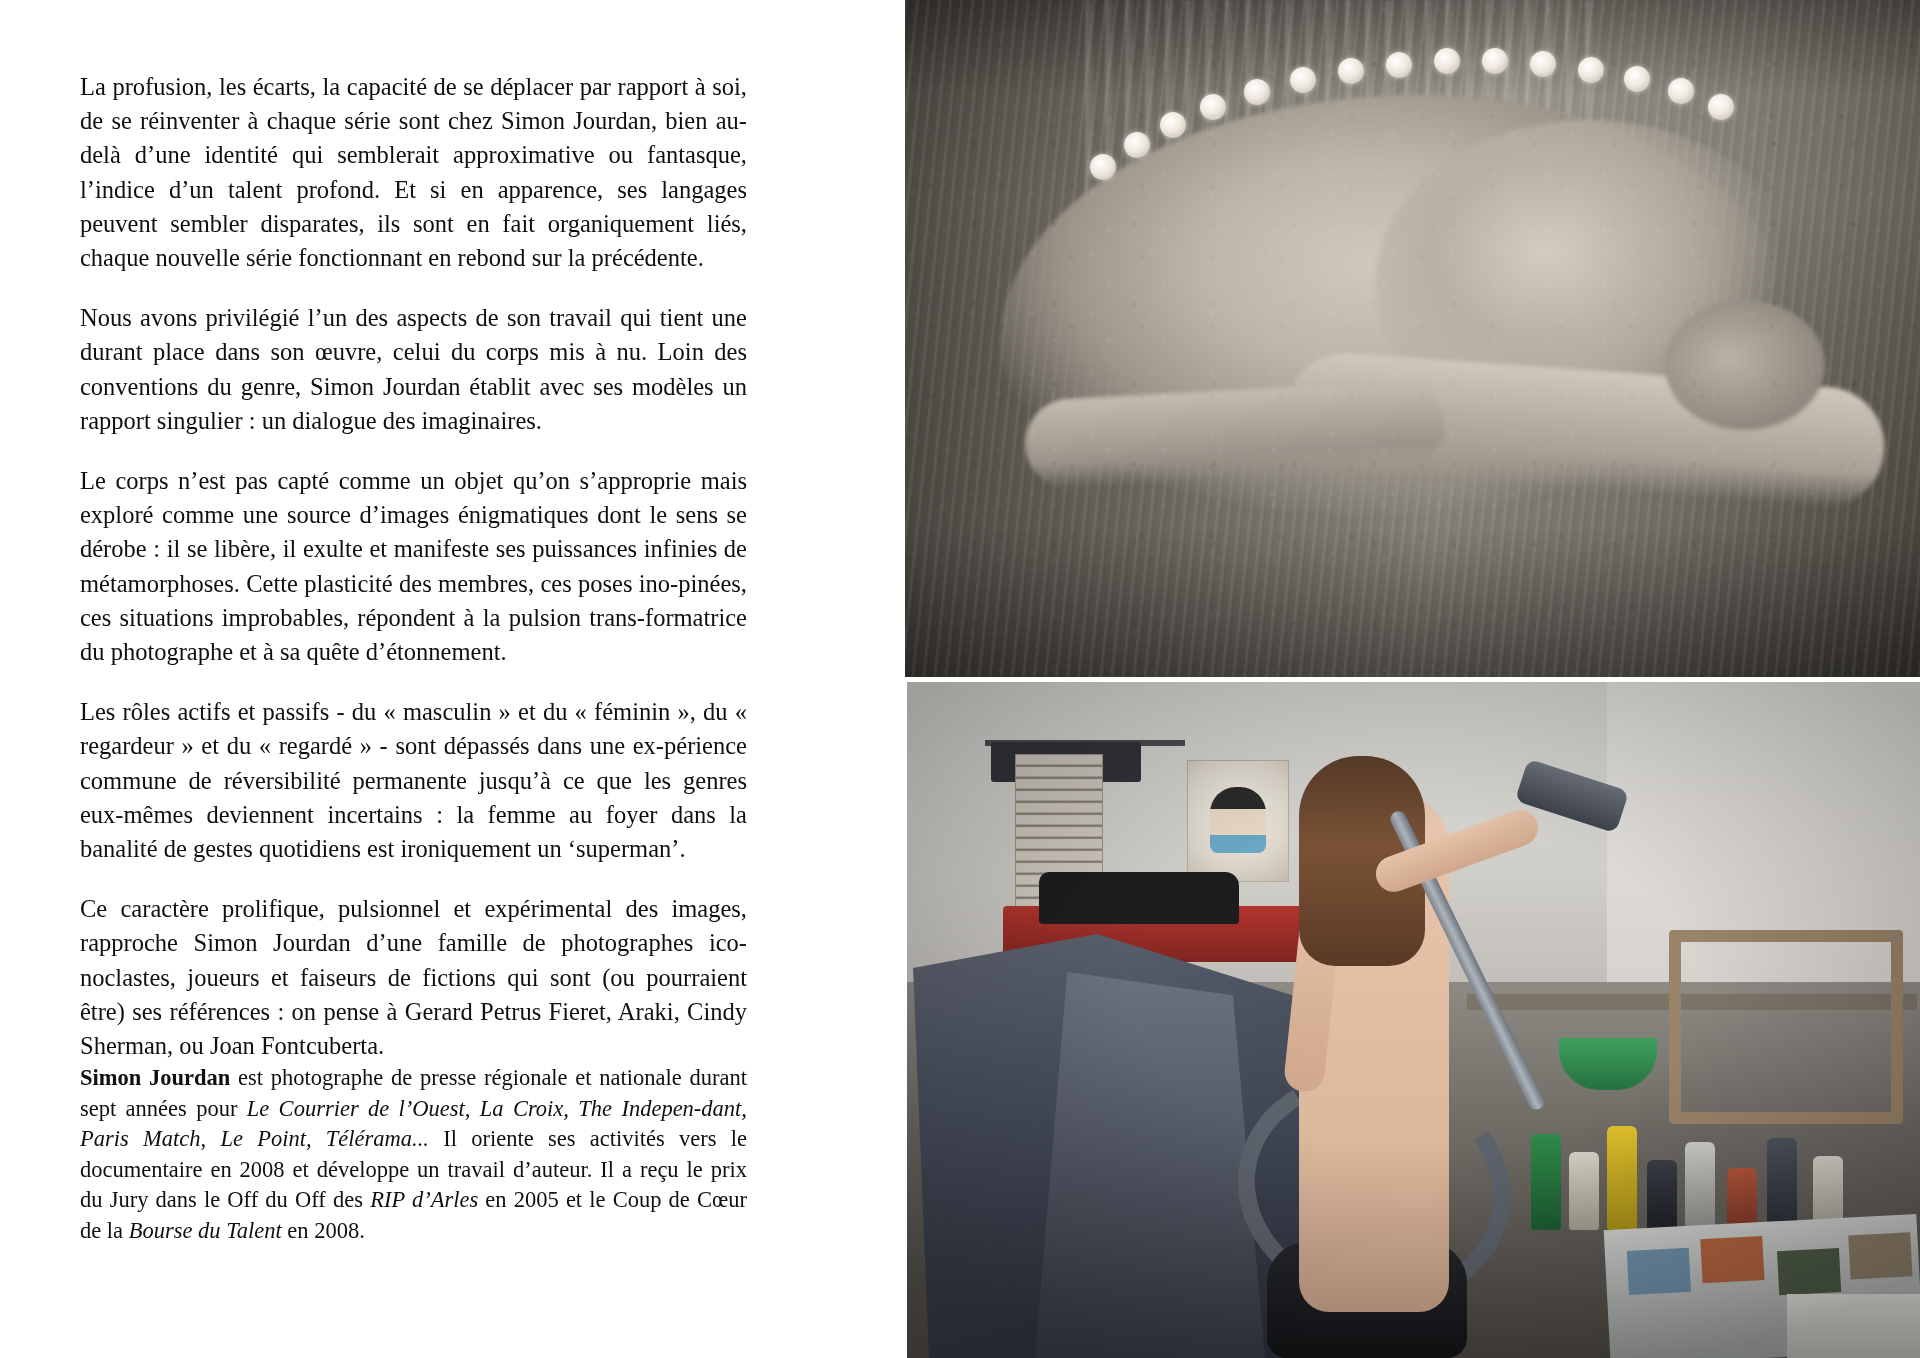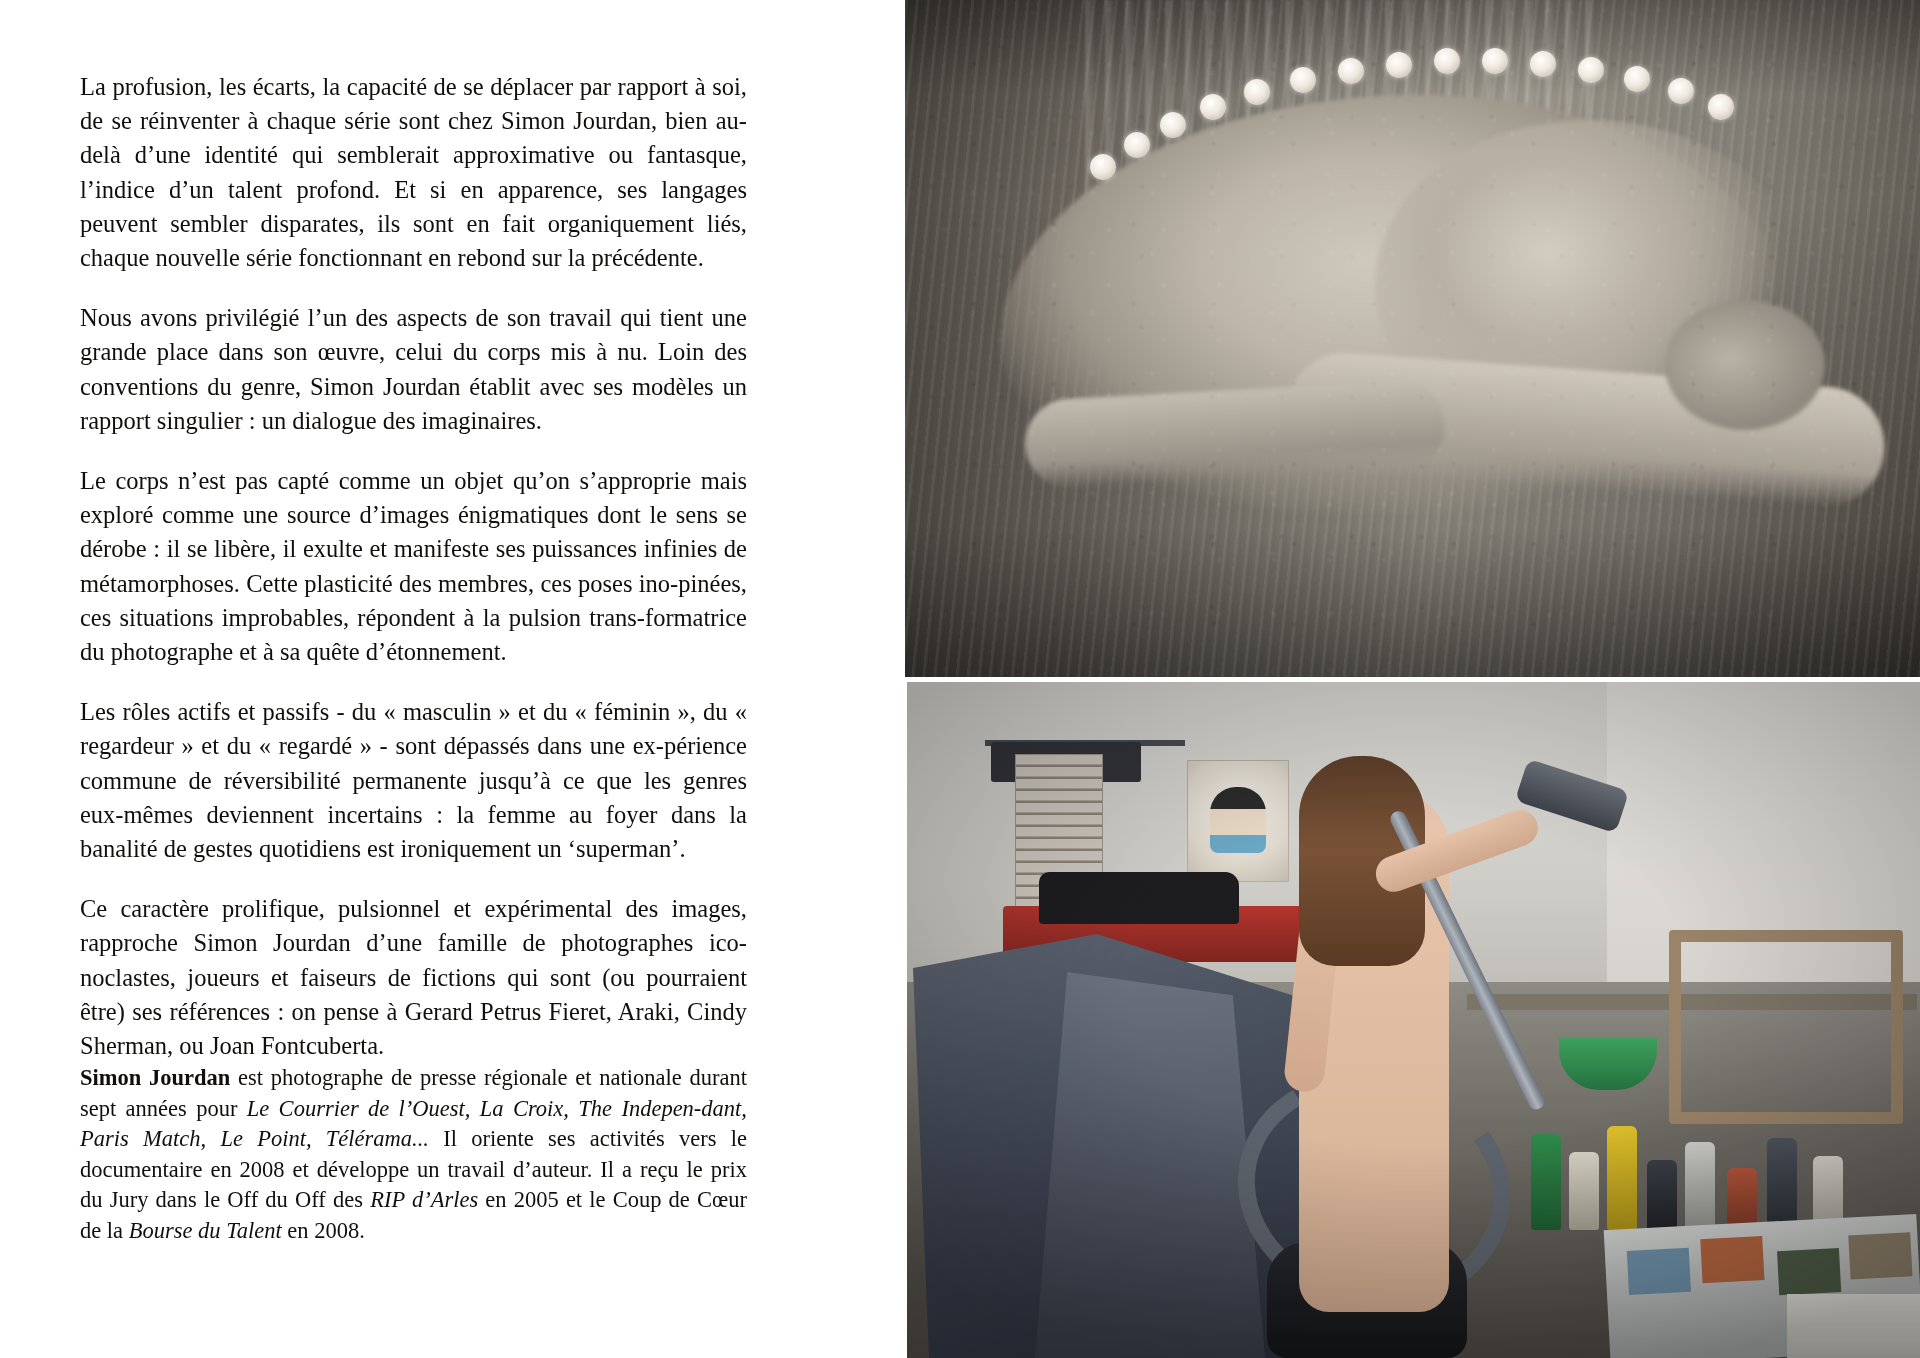"Nous avons privilégié l’un des" p.para { text: grande -> durant }
